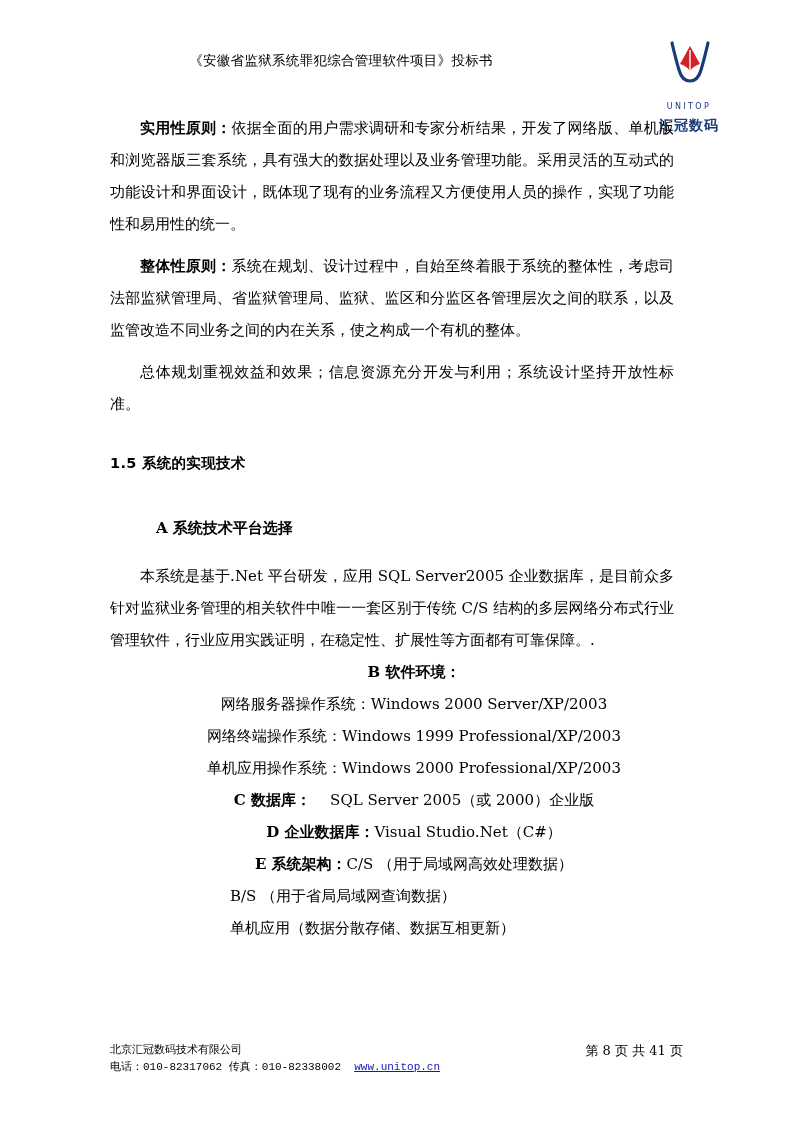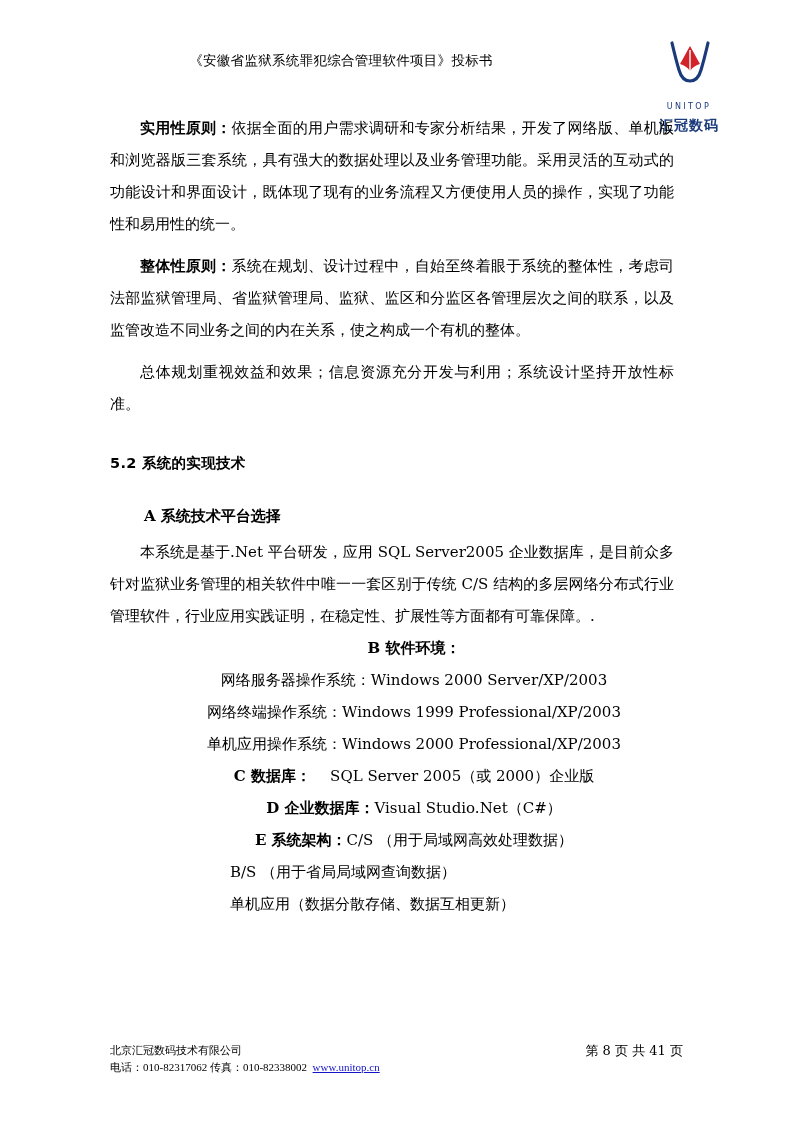"5.2 系统的实现技术" h2.section { text: 5.2 -> 1.5 }
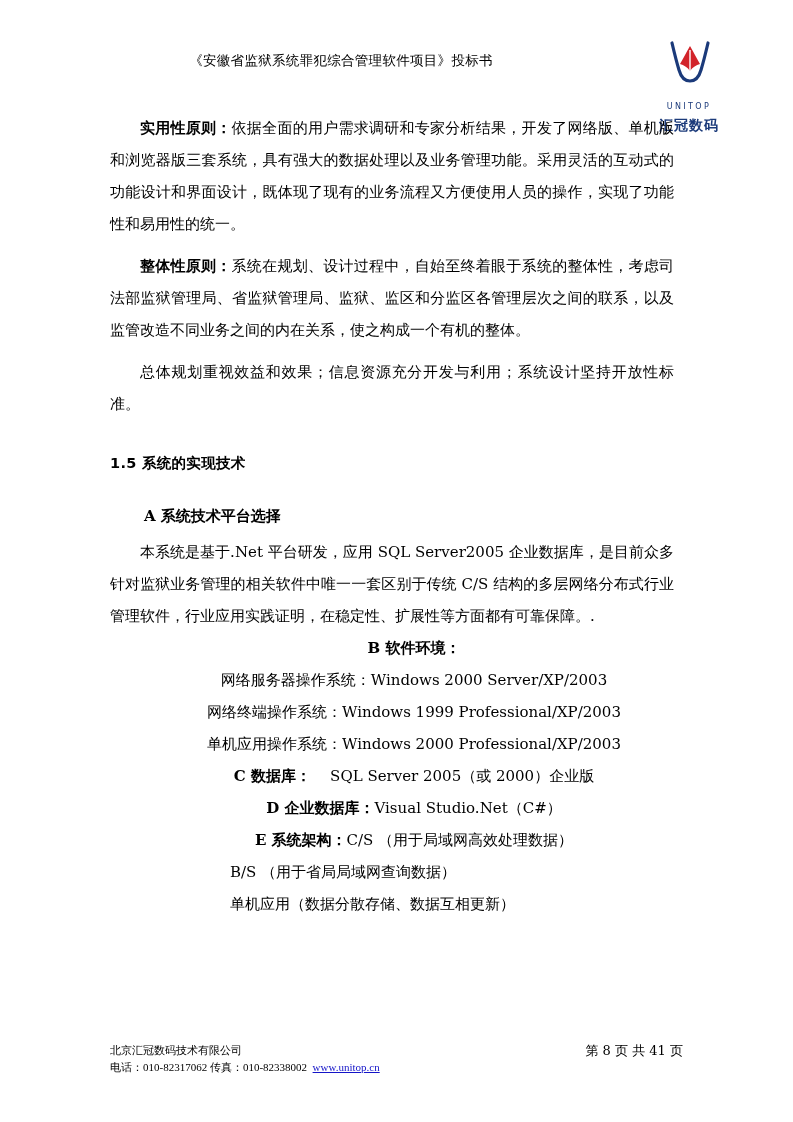"A 系统技术平台选择" h3.subsection { margin: 4px -> 16px }
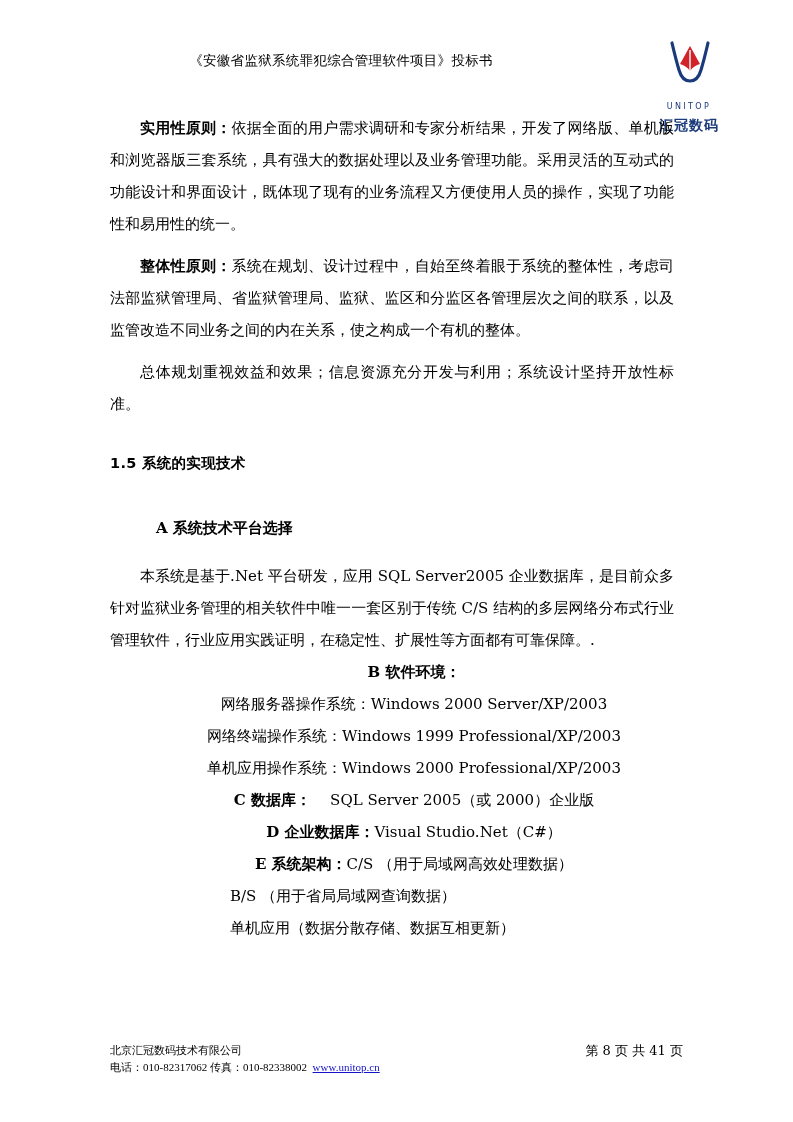"北京汇冠数码技术有限公司" .footer-left { font-family: Liberation Serif, serif -> Liberation Mono, monospace }
